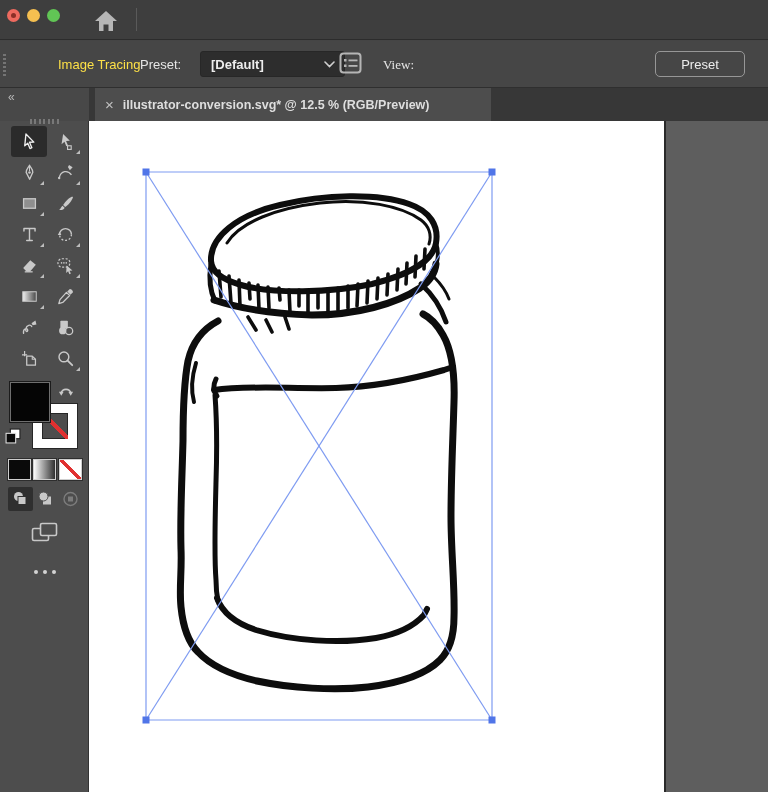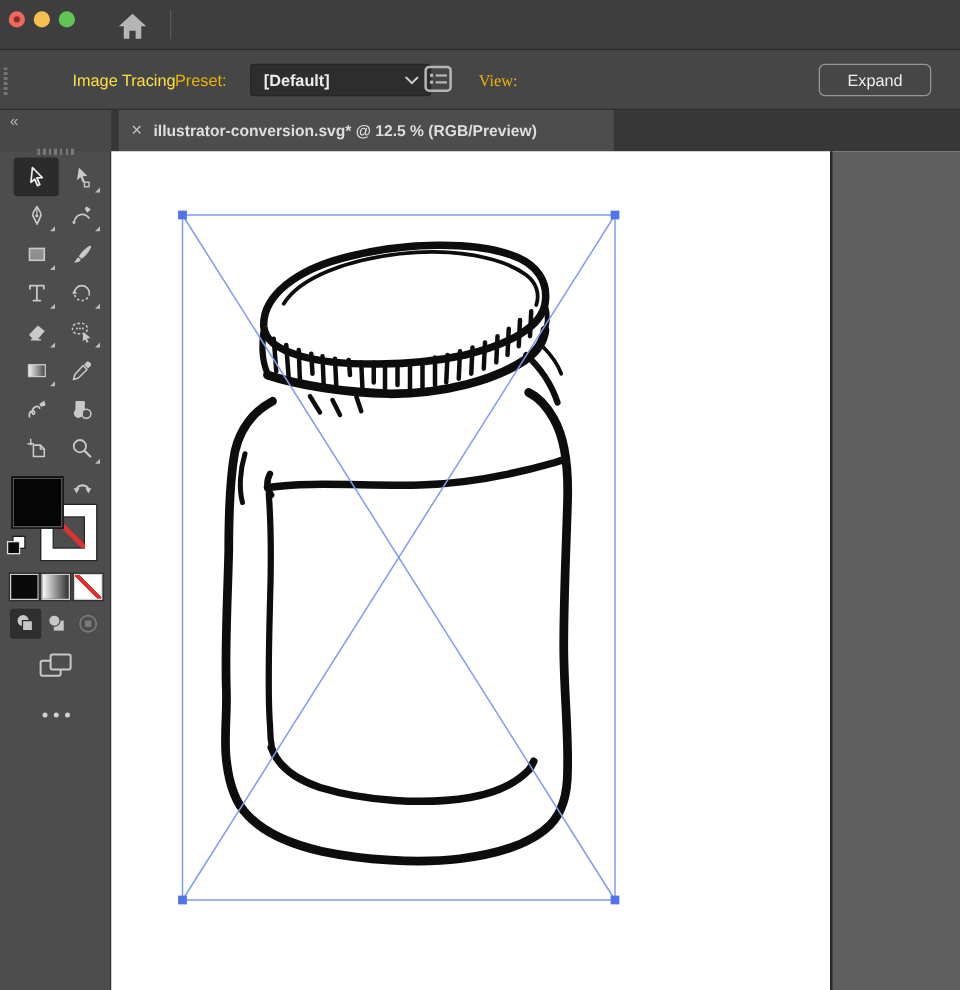"Preset:" .cb-label { color: #eab308 -> #e5e5e5 }
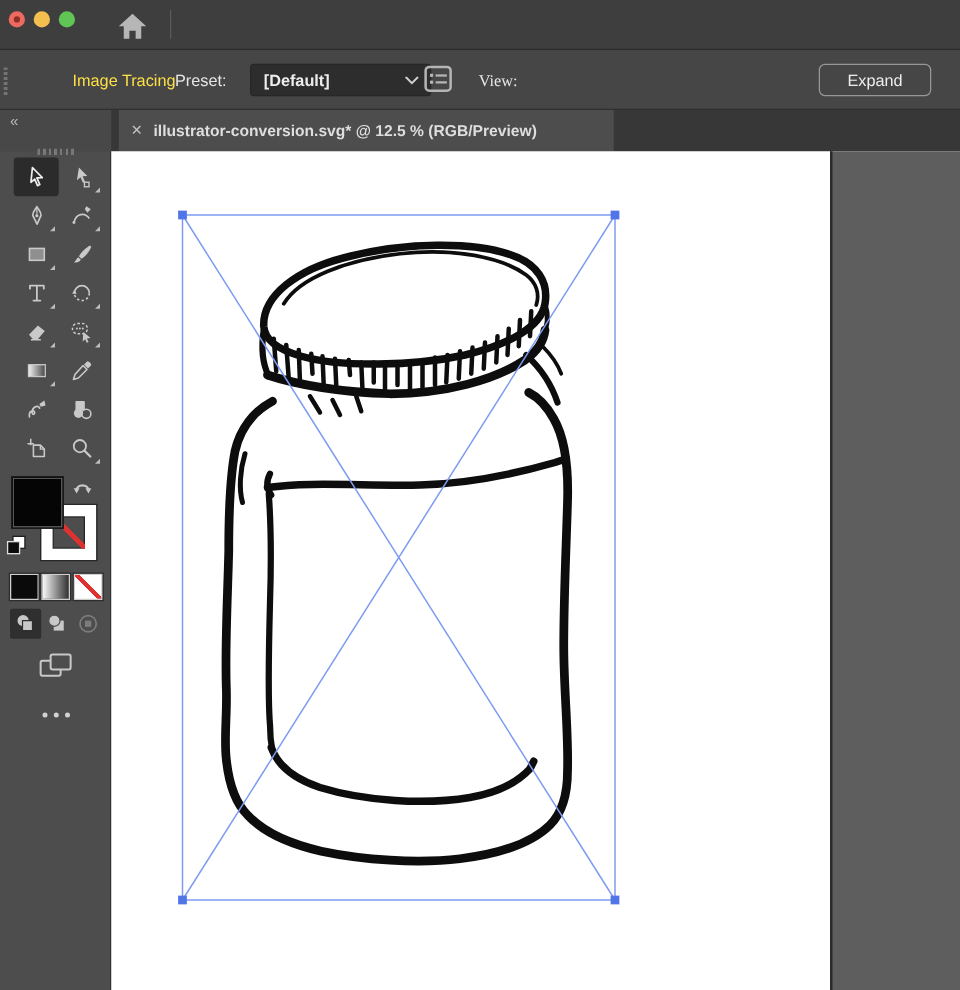"Expand" div.expandbtn { text: Expand -> Preset }
